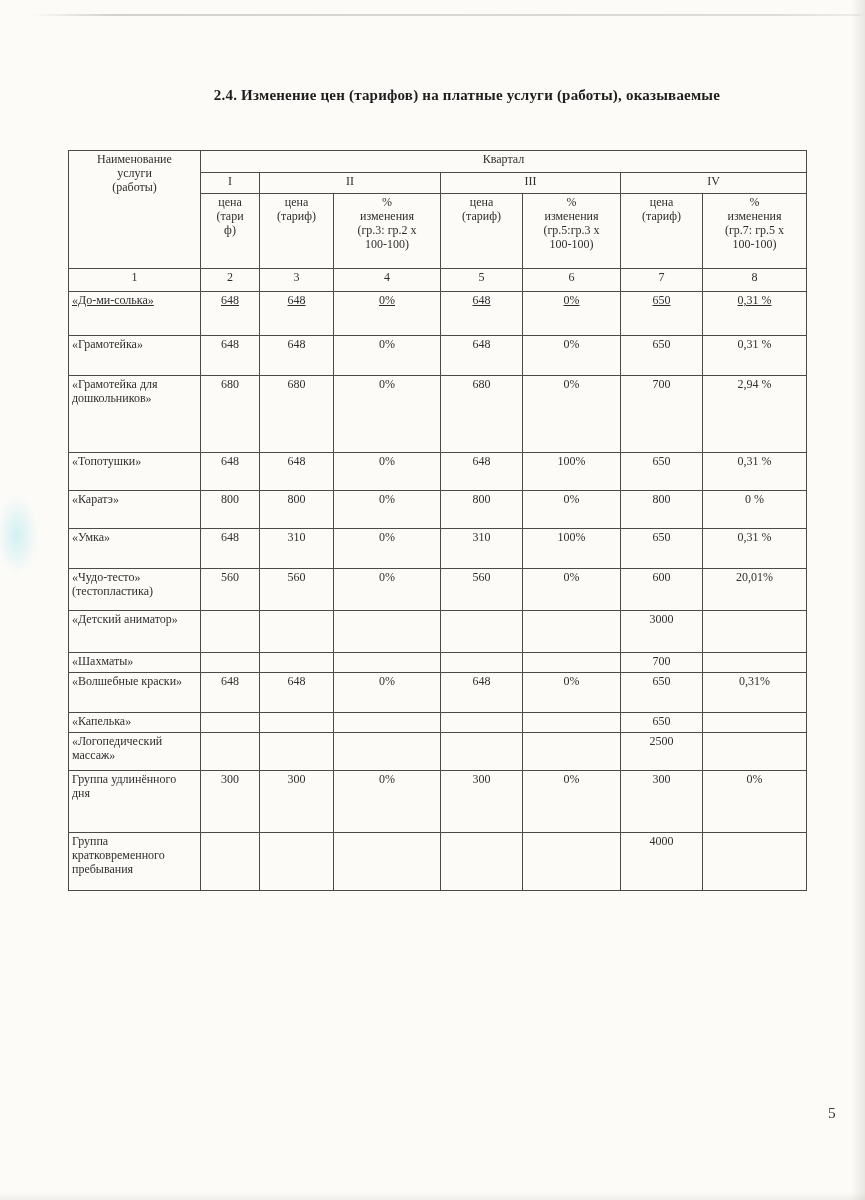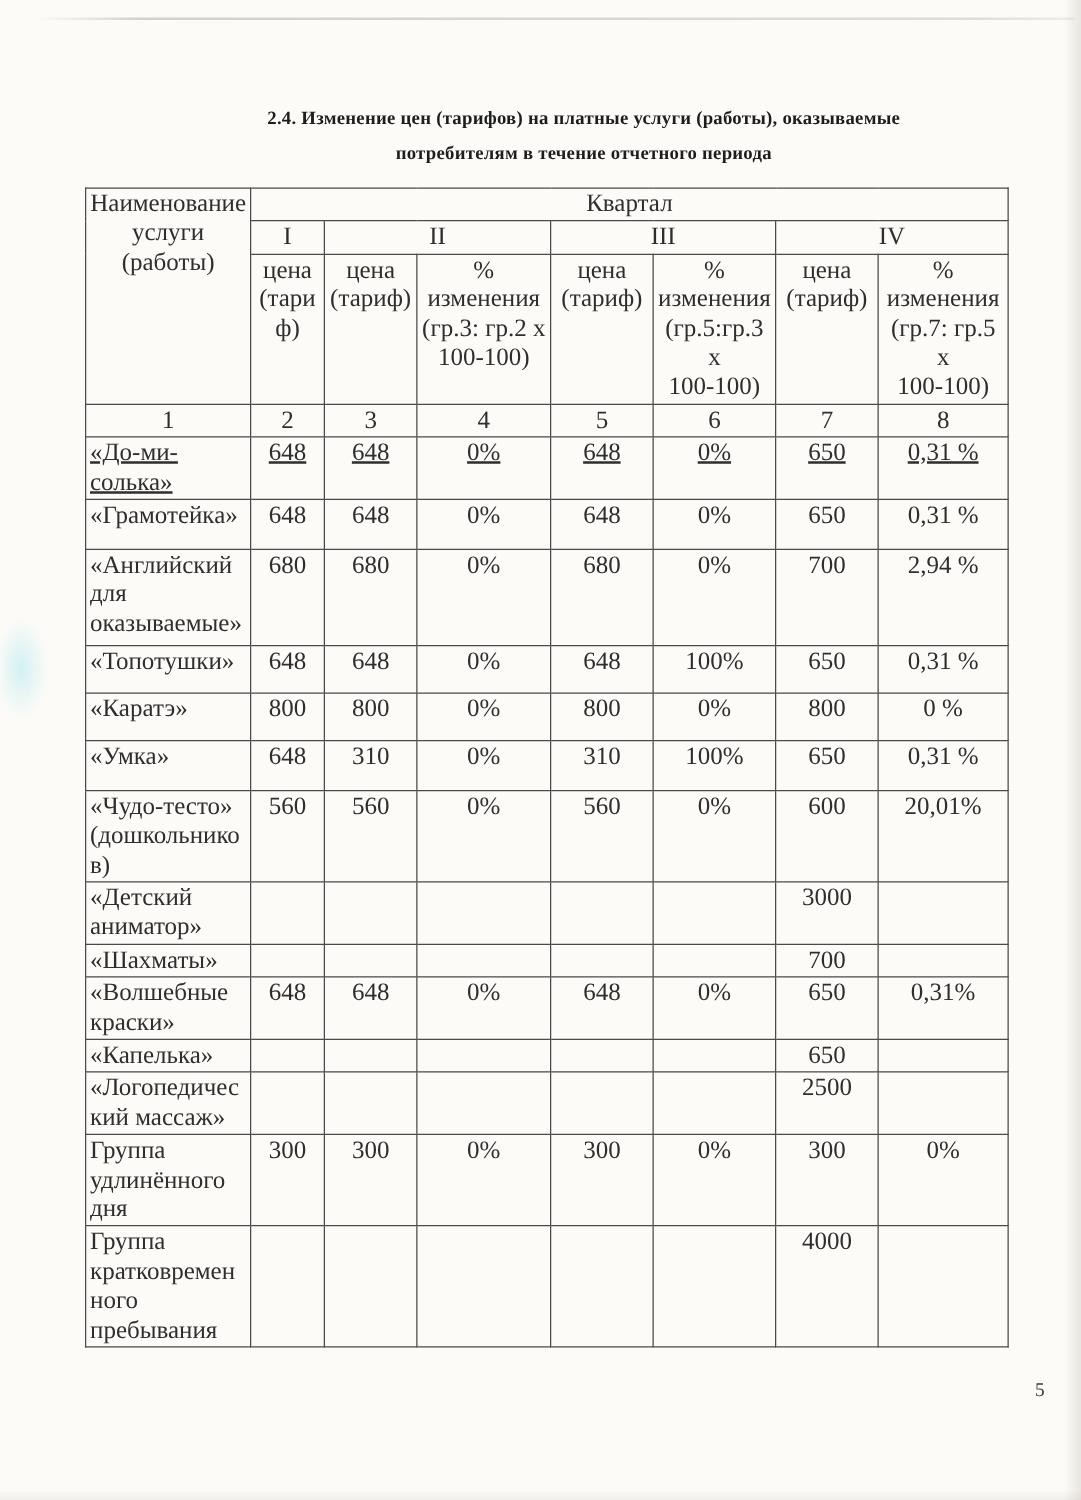"потребителям в течение отчетного периода" div { html: <div>потребителям в течение отчетного периода</div> -> none }
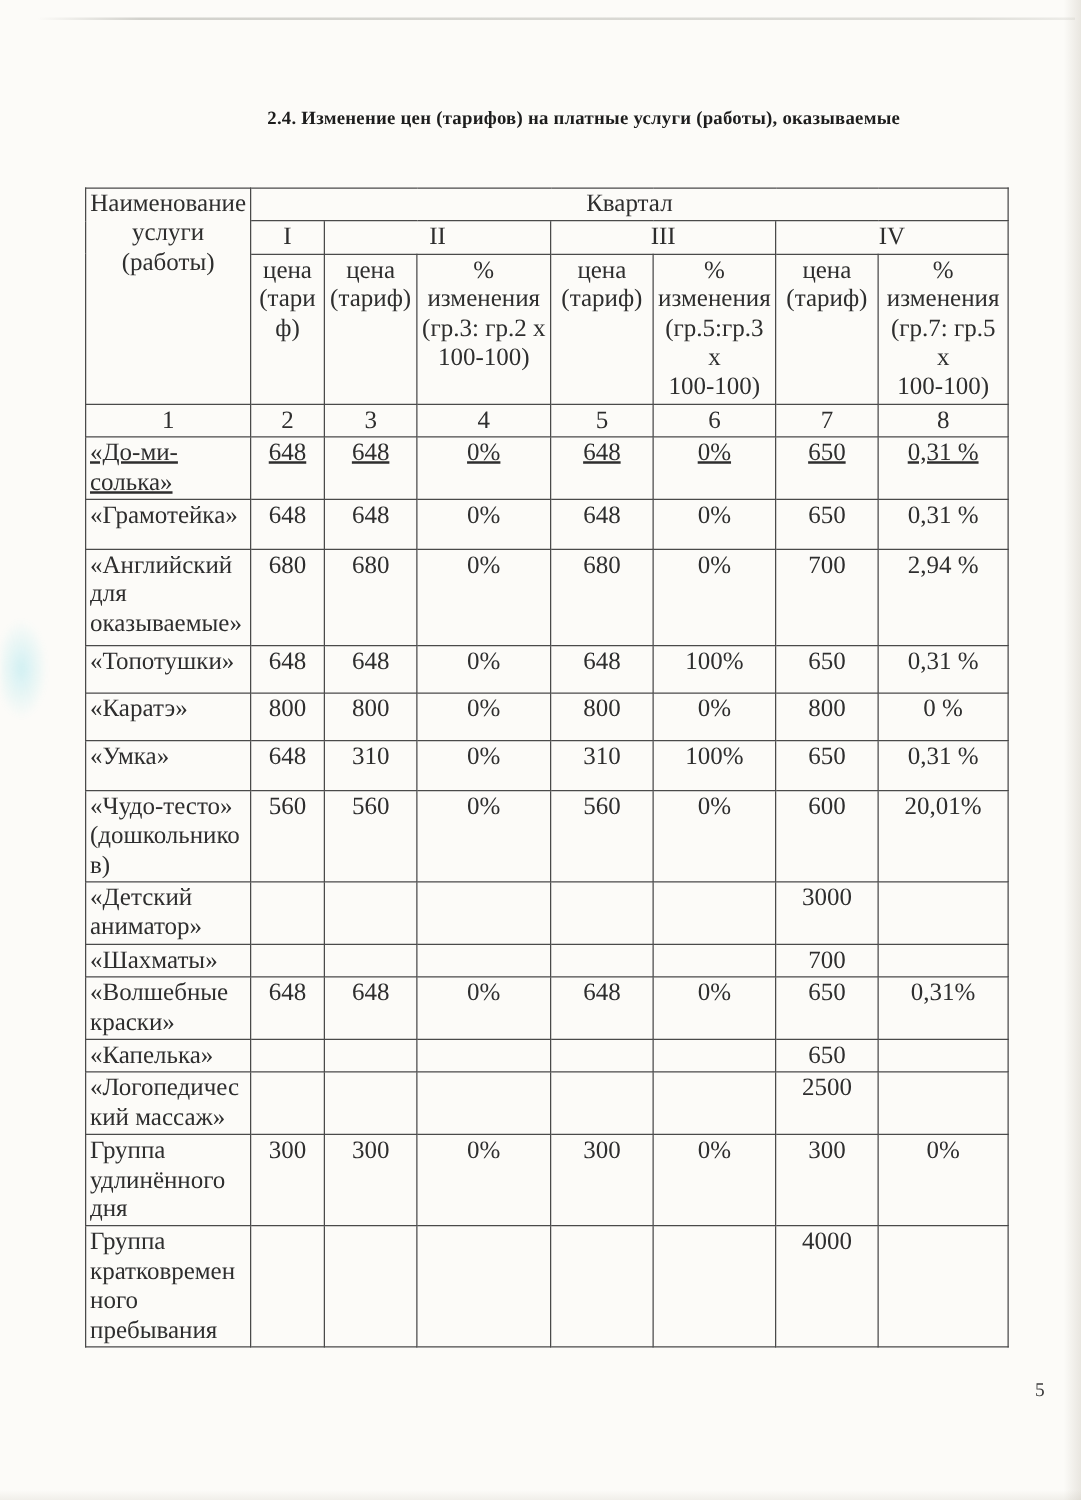"Наименование" table.tariff { font-size: 20px -> 12px }
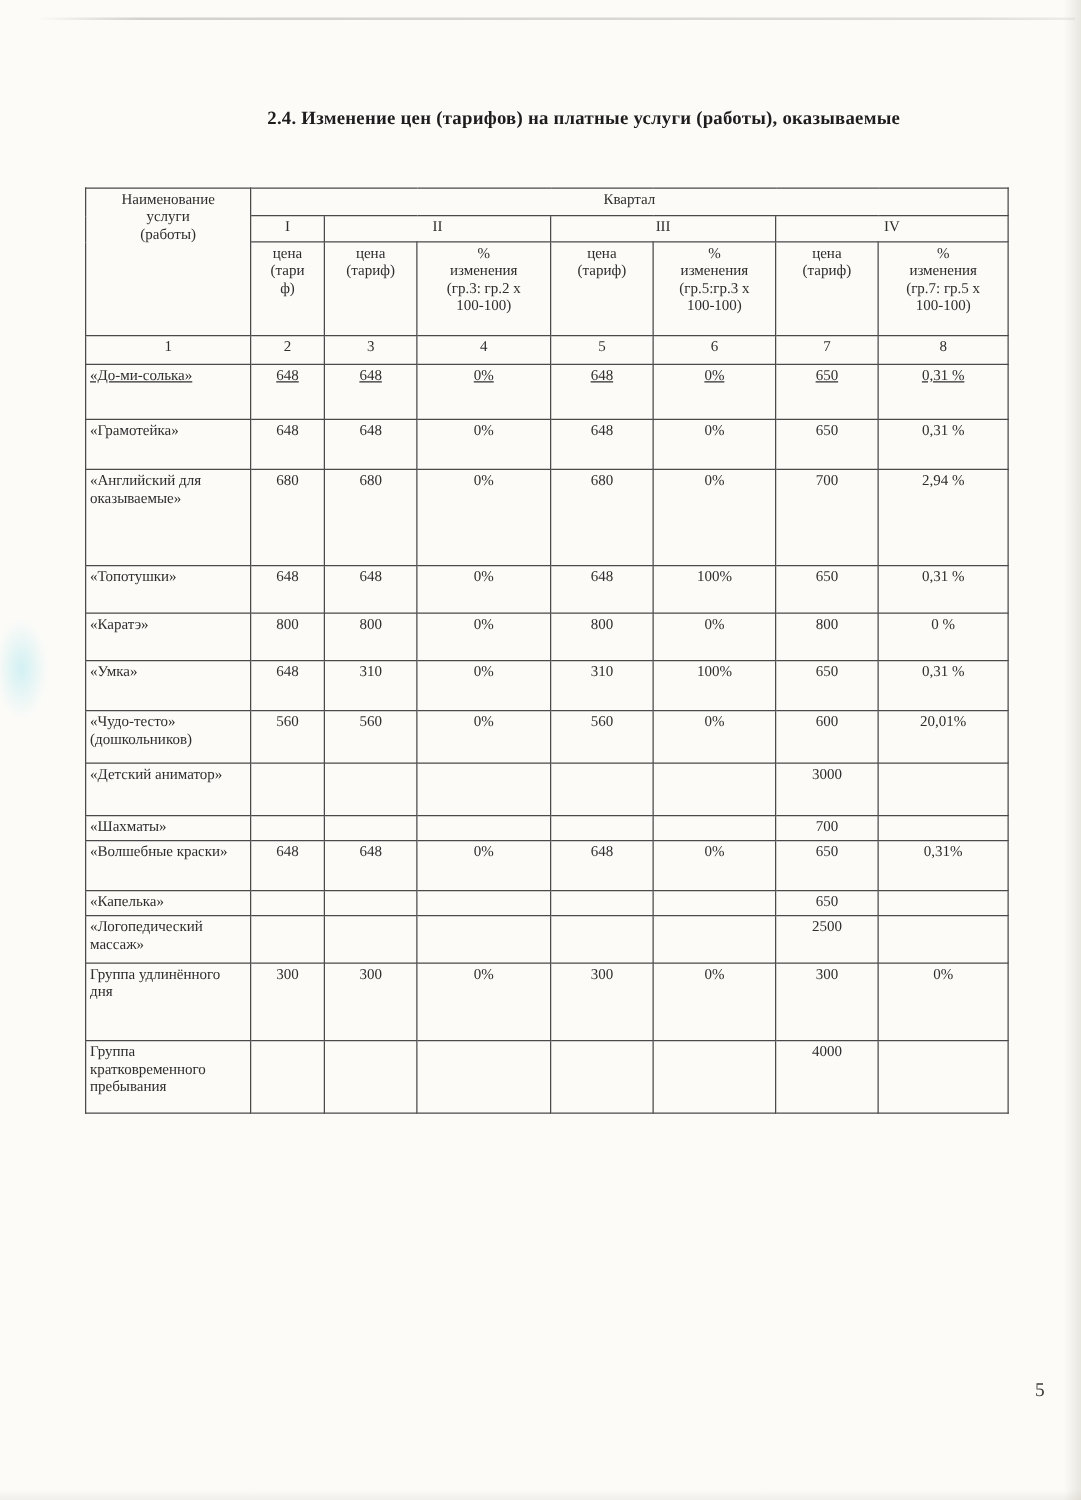"«Английский для оказываемые»" td.name-cell { text: Английский для оказываемые -> Грамотейка для дошкольников }
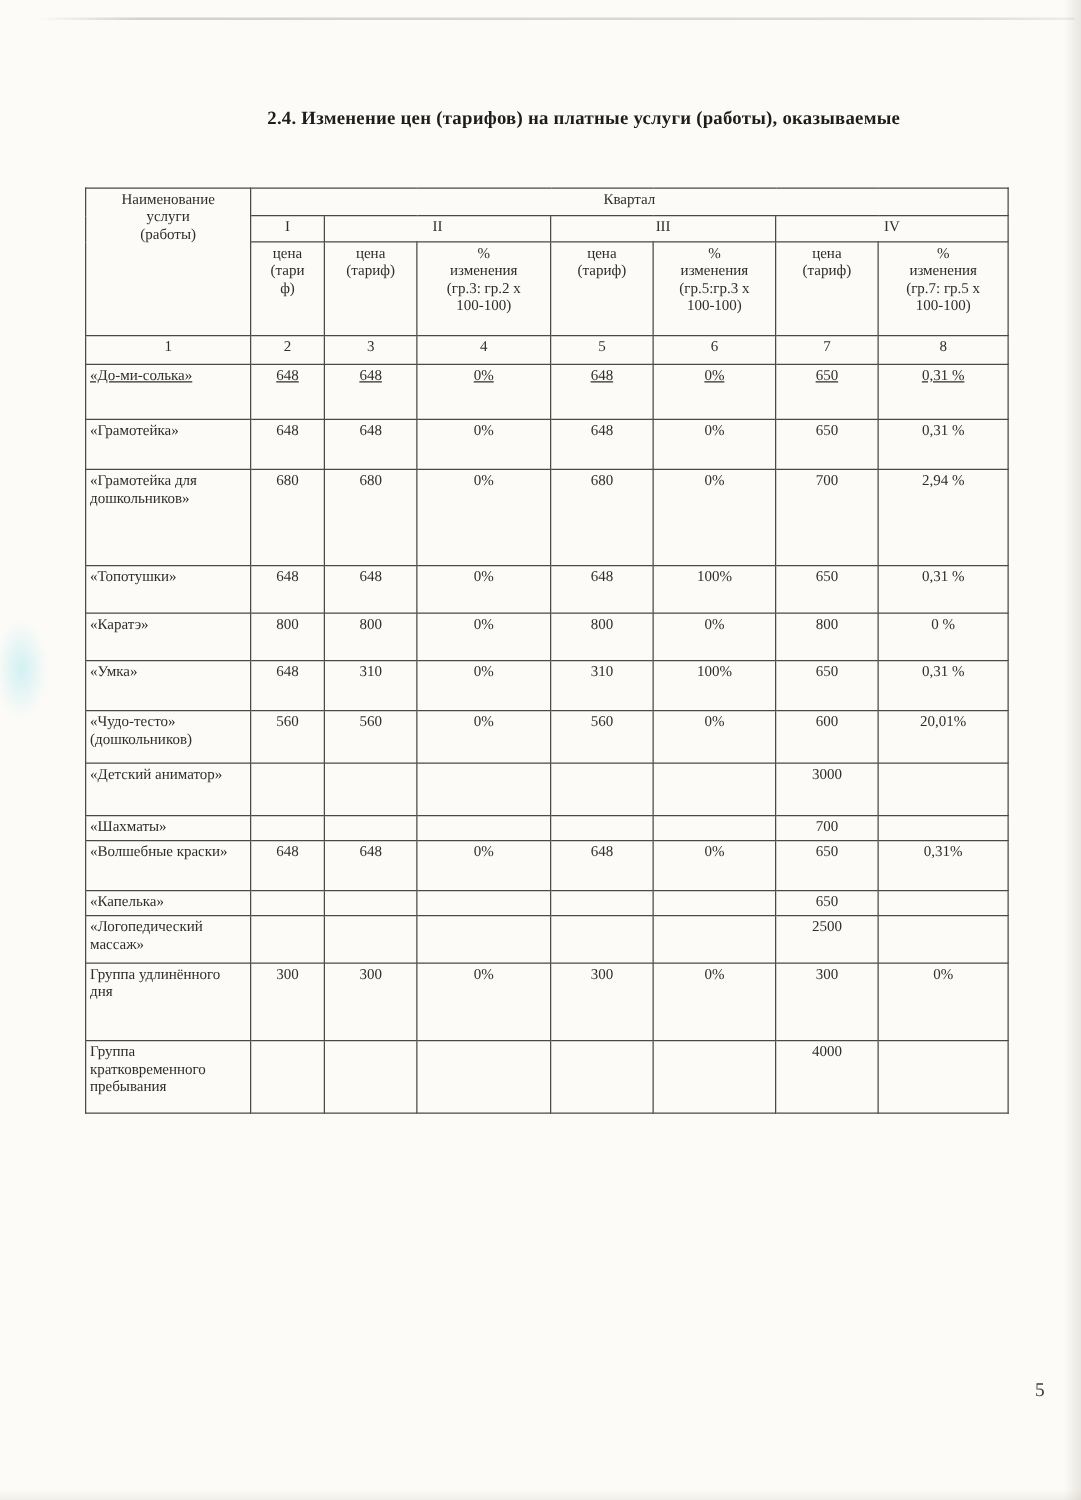"«Чудо-тесто» (дошкольников)" td.name-cell { text: дошкольников -> тестопластика }
